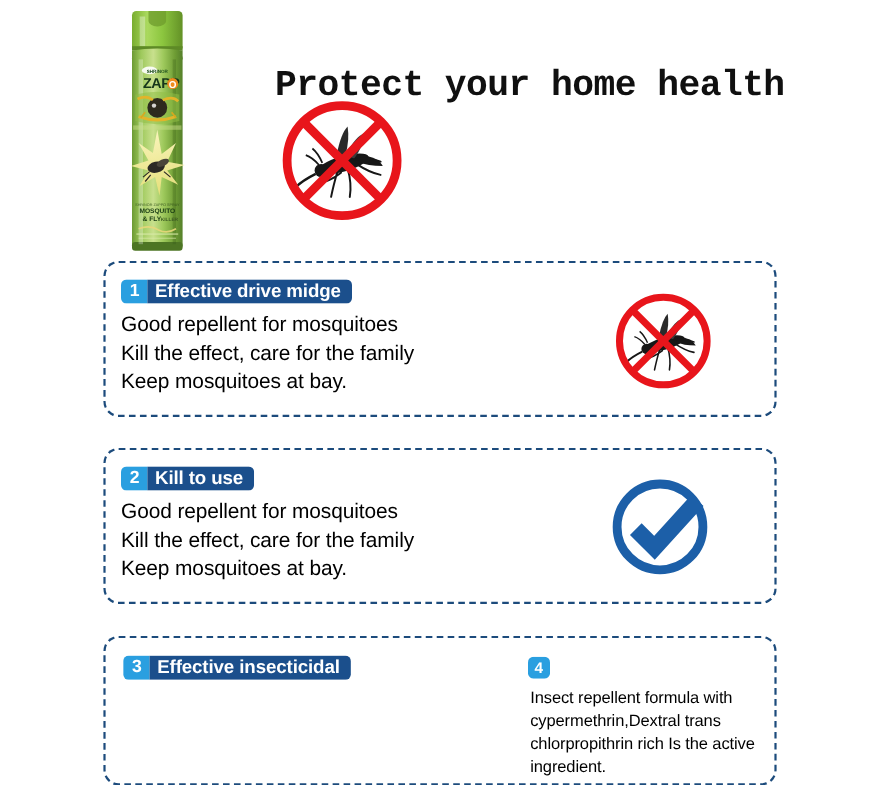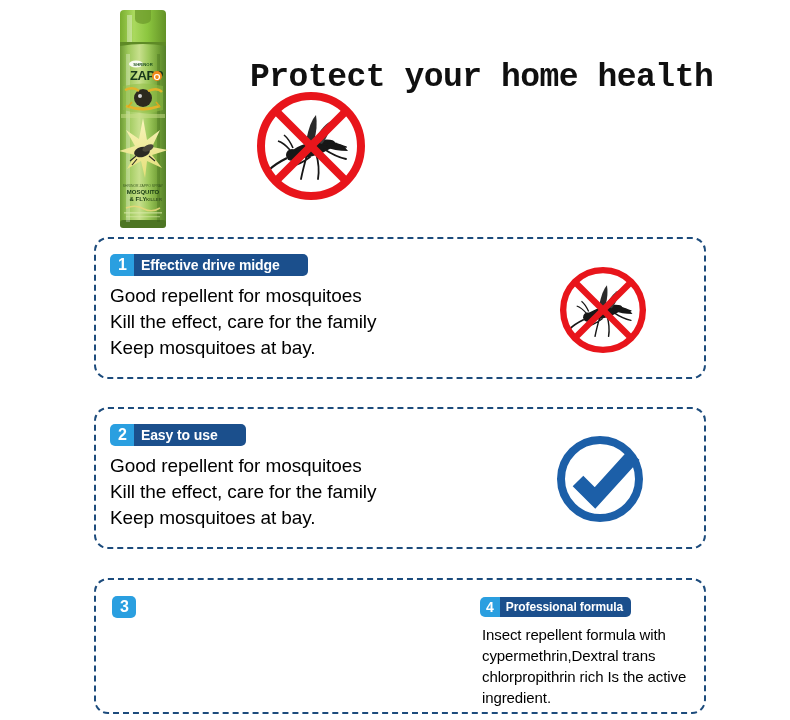"Effective drive midge" .badge .badge-label { font-size: 14px -> 17px; padding: 0 28px 0 7px -> 0 10px 0 7px }
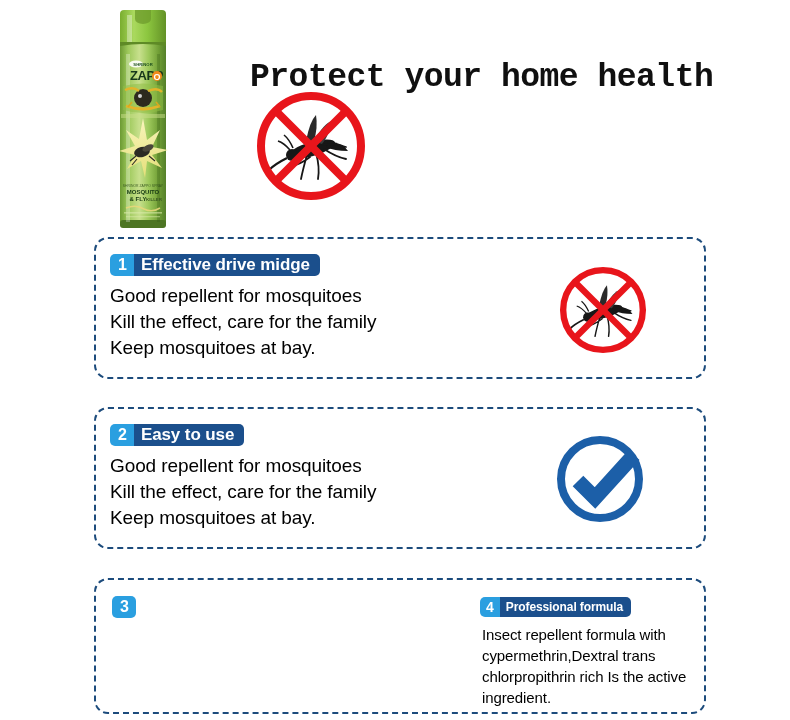"Easy to use" span.badge-label { text: Easy -> Kill }
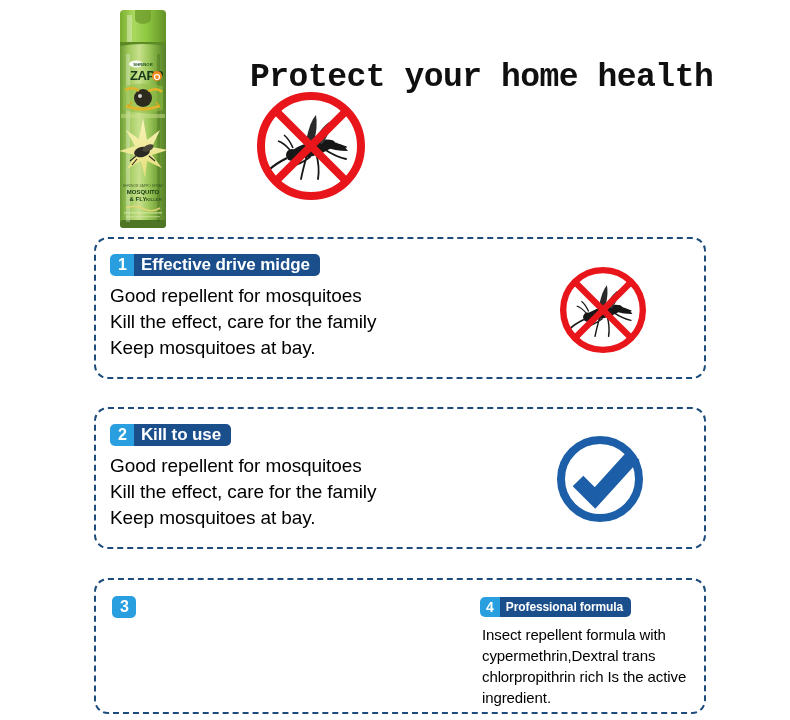"Effective insecticidal" span.badge-label { html: none -> <span>Effective insecticidal</span> }
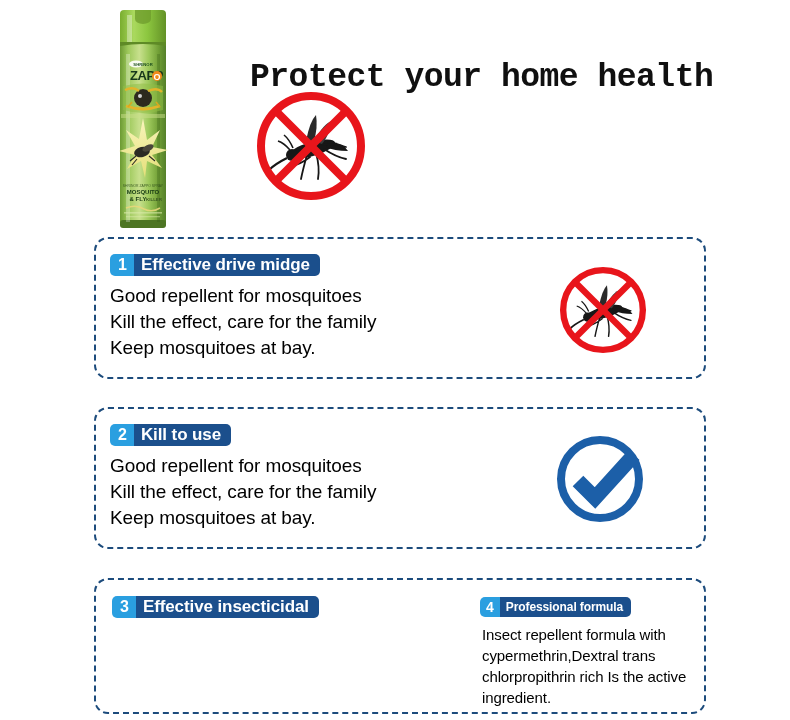"Professional formula" span.badge-label { html: <span>Professional formula</span> -> none }
